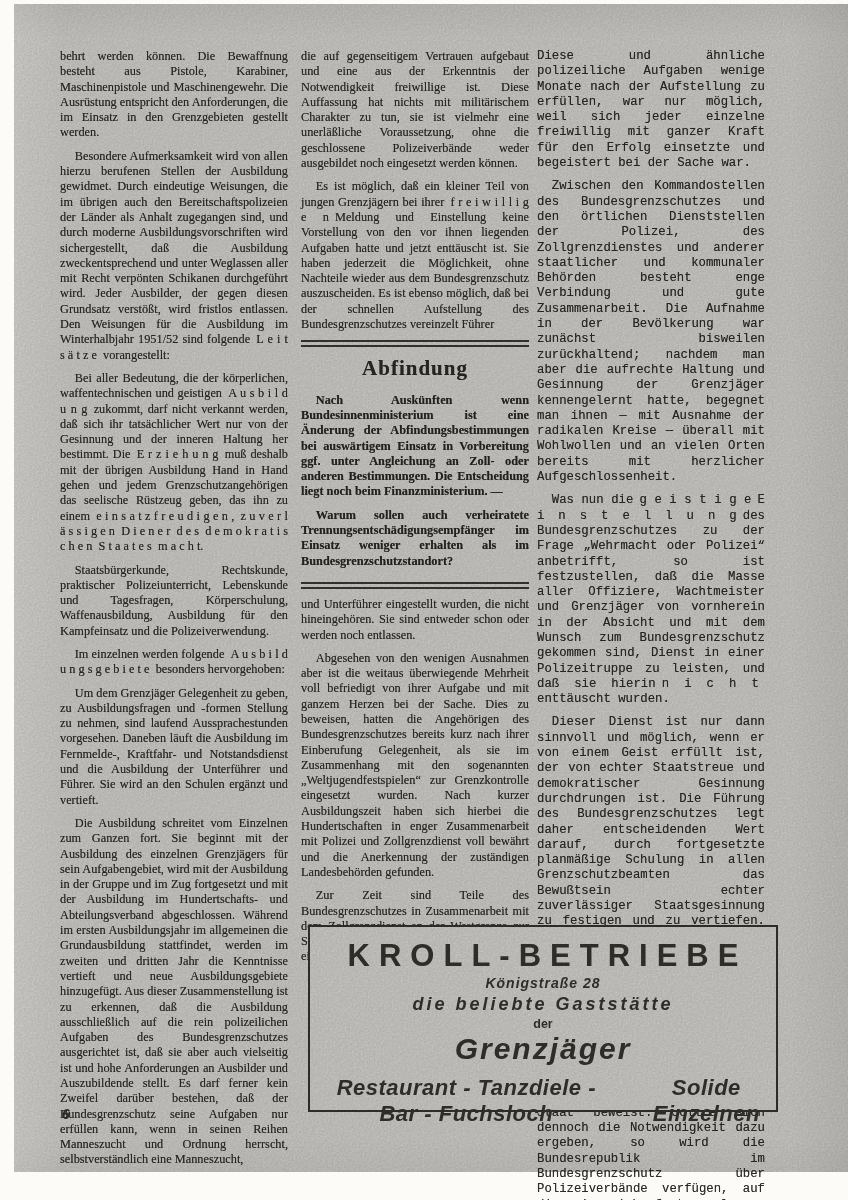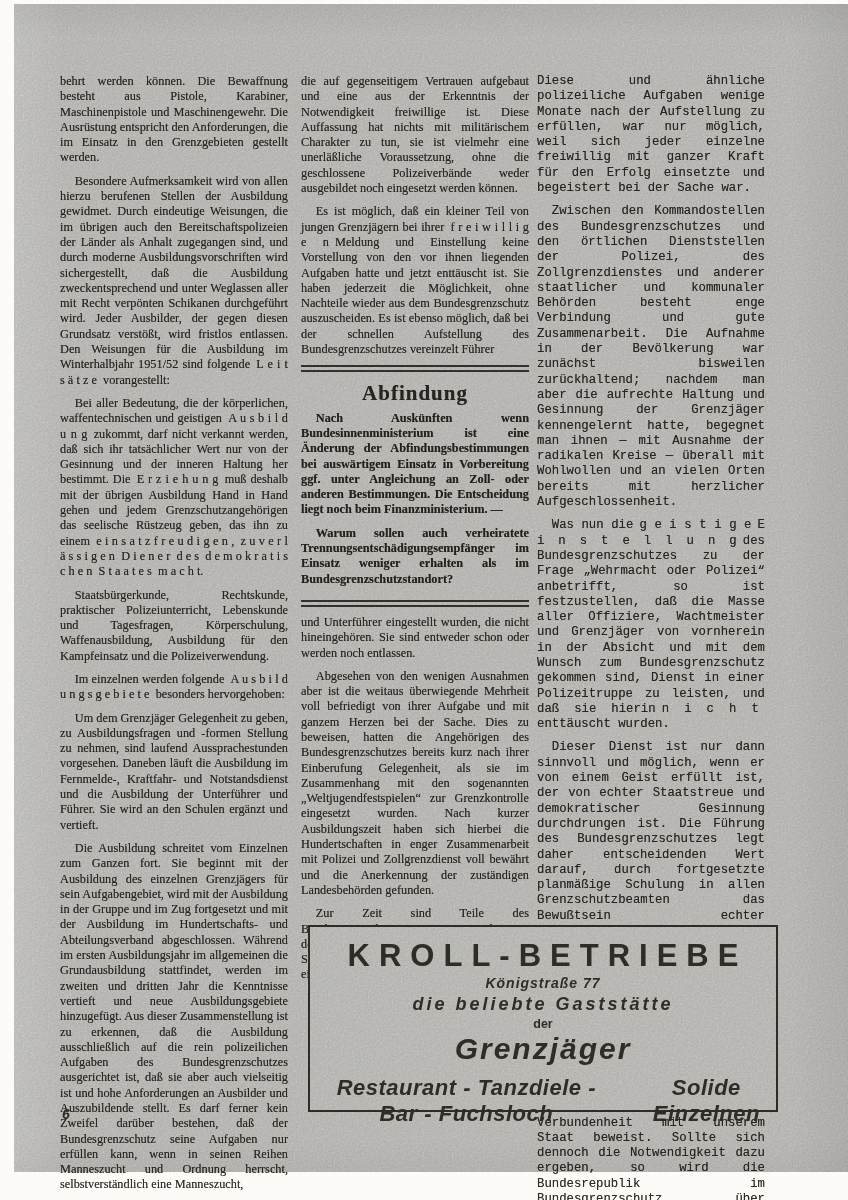"behrt werden können. Die Bewaffnung" .col { top: 70px -> 45px }
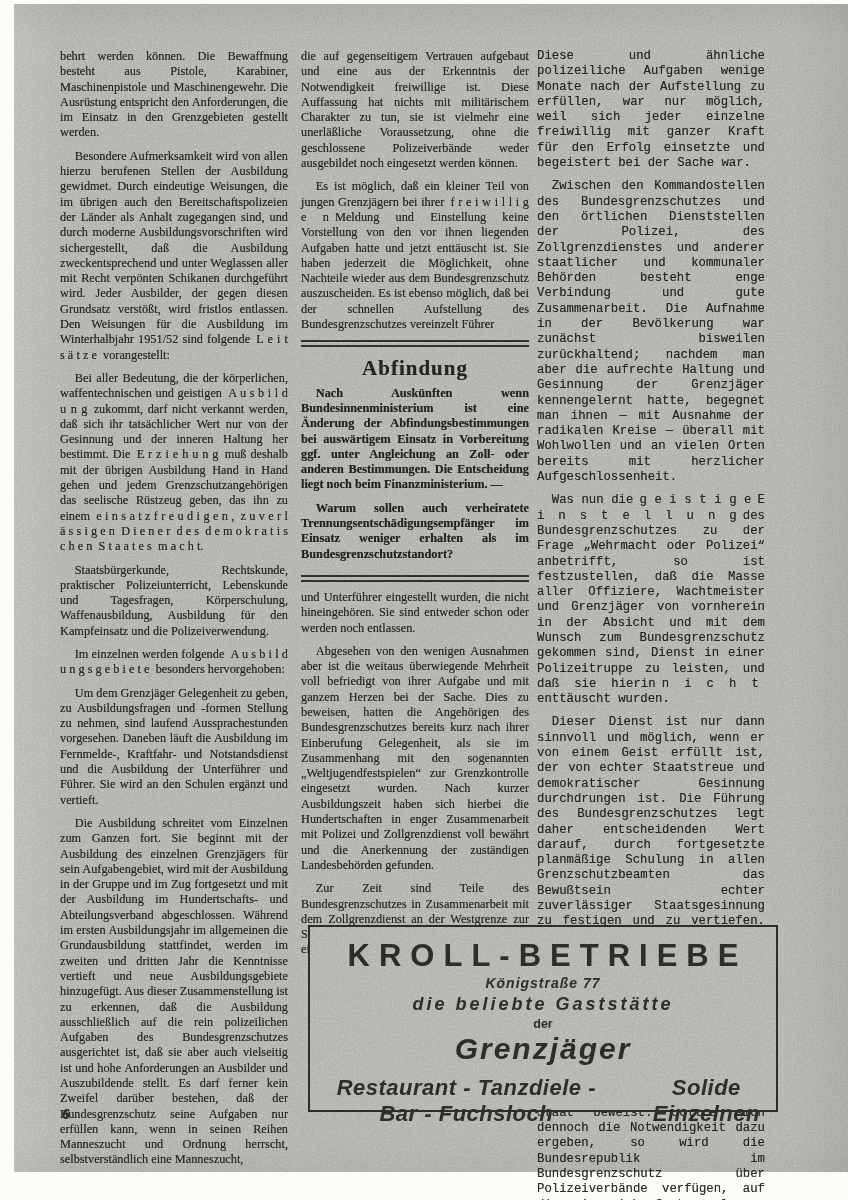"Abfindung" .box-title { margin: 14px 0 9px 0 -> 14px 0 16px 0 }
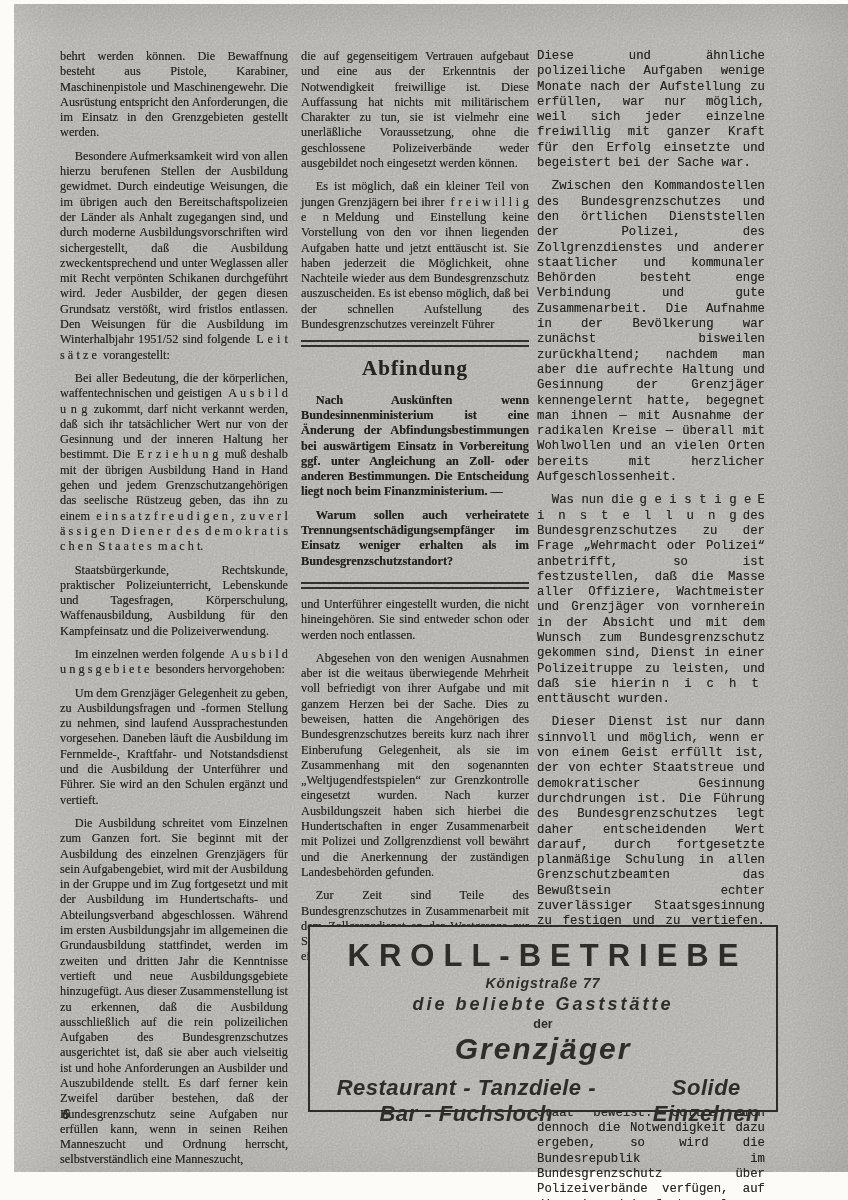"Königstraße 77" div.ad-address { text: 77 -> 28 }
